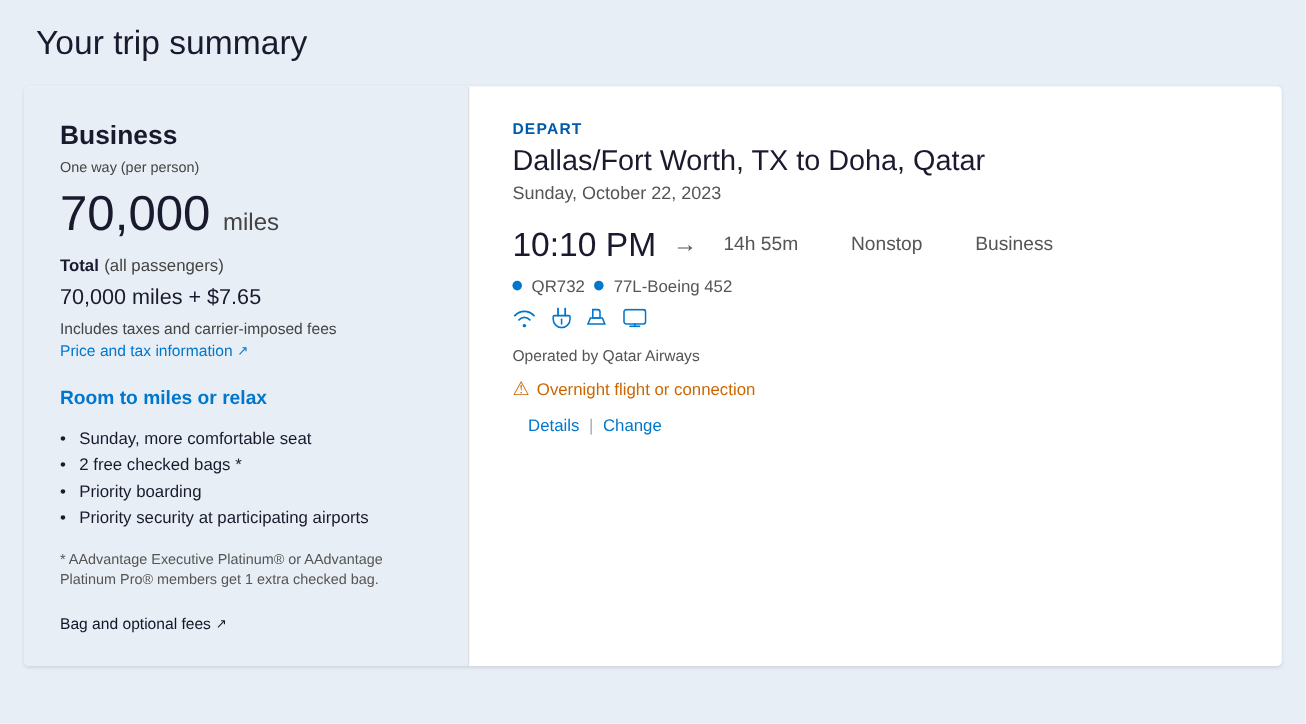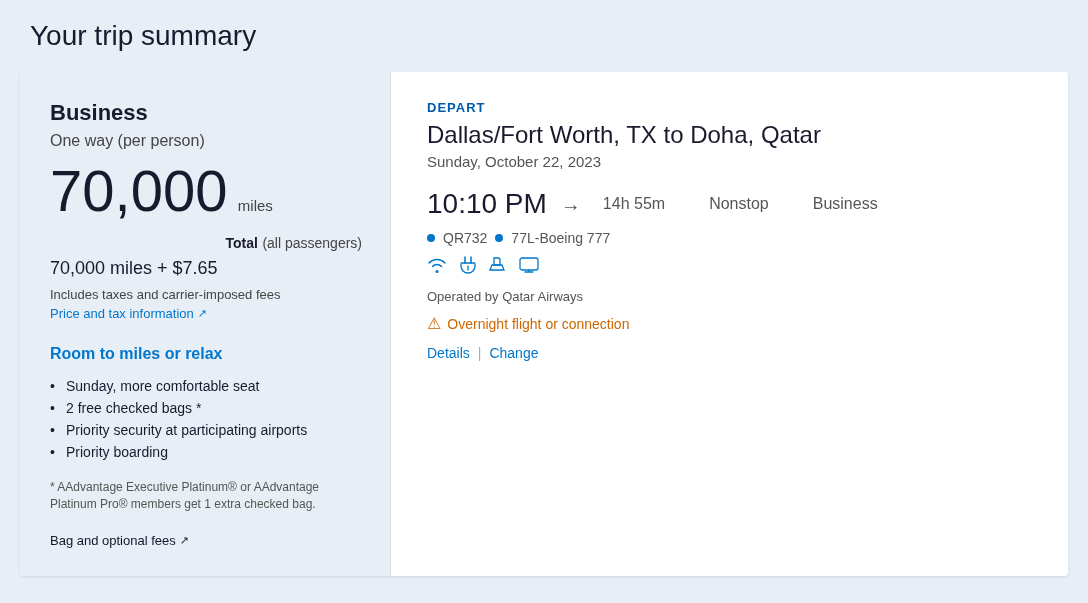"One way (per person)" .one-way-label { font-size: 16px -> 12px }
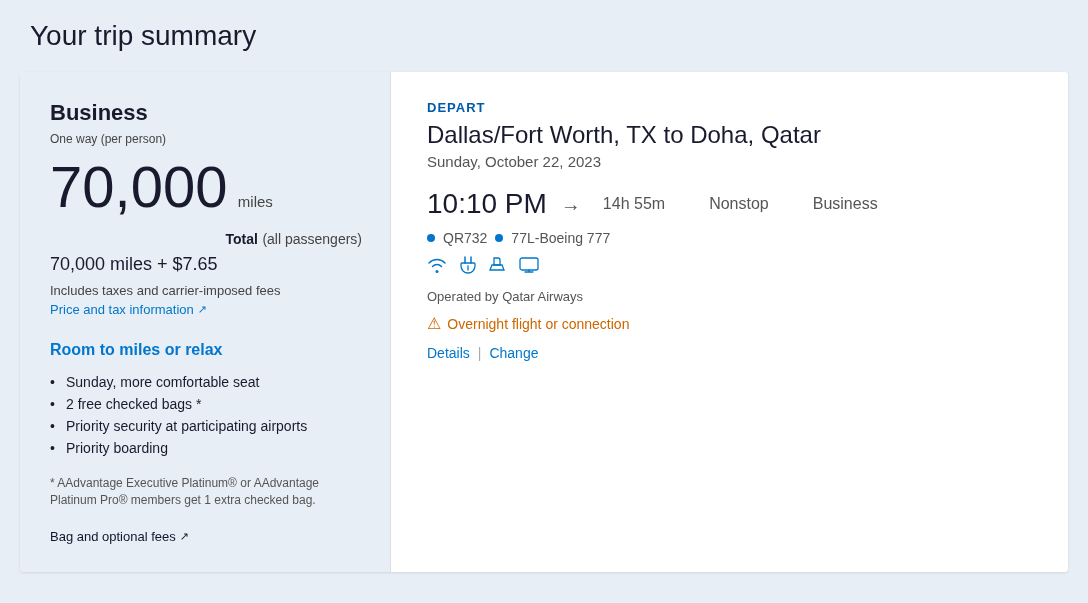"70,000" .miles-amount { font-size: 58px -> 41px }
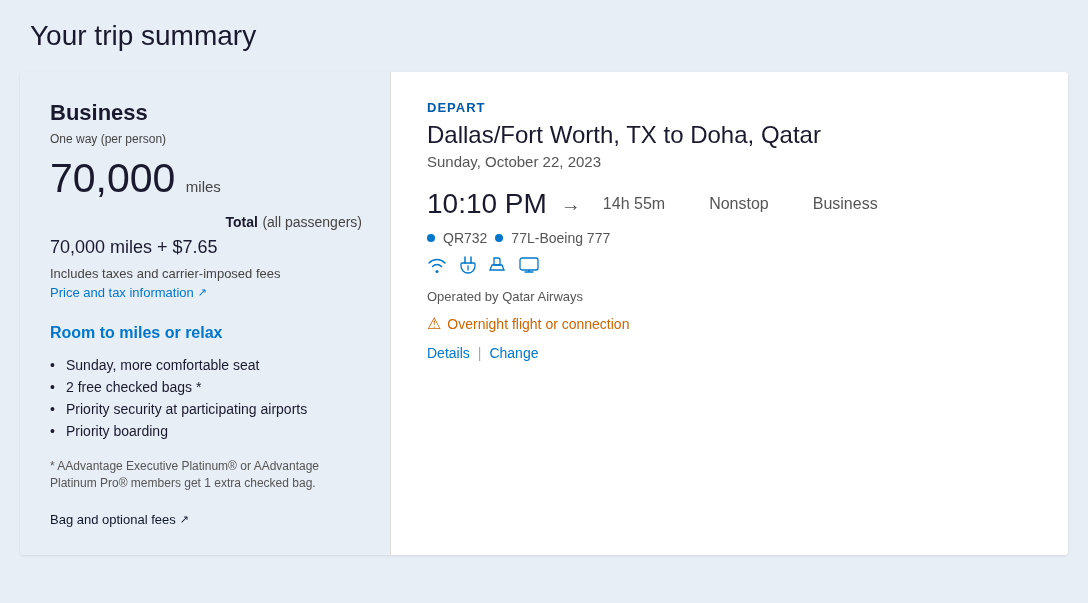"miles" .miles-label { font-size: 15px -> 20px }
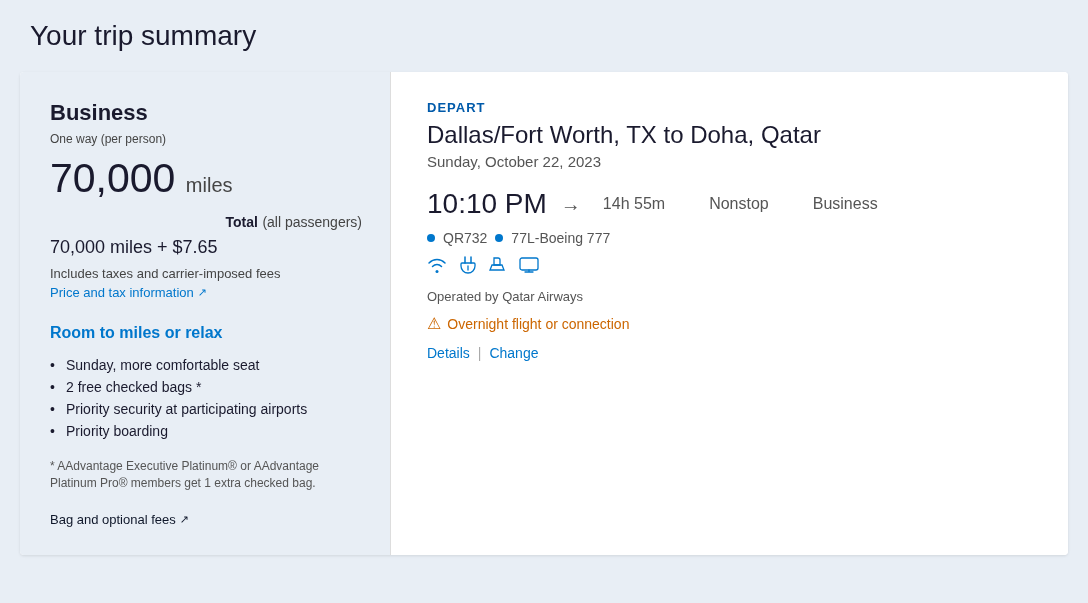"Total (all passengers)" .total-section { text-align: right -> none }
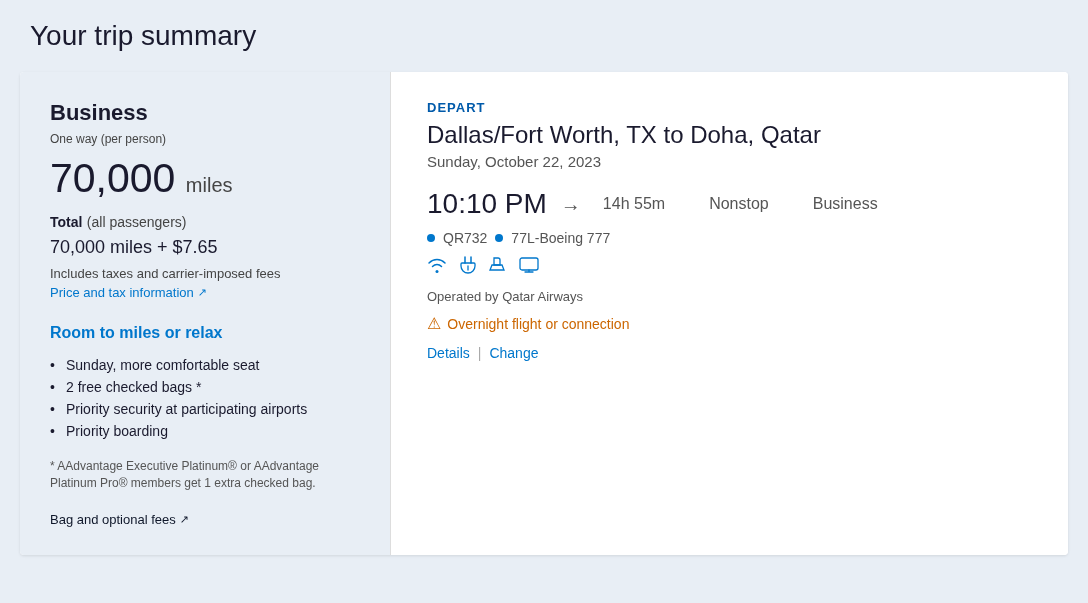"77L-Boeing 777" span { text: 777 -> 452 }
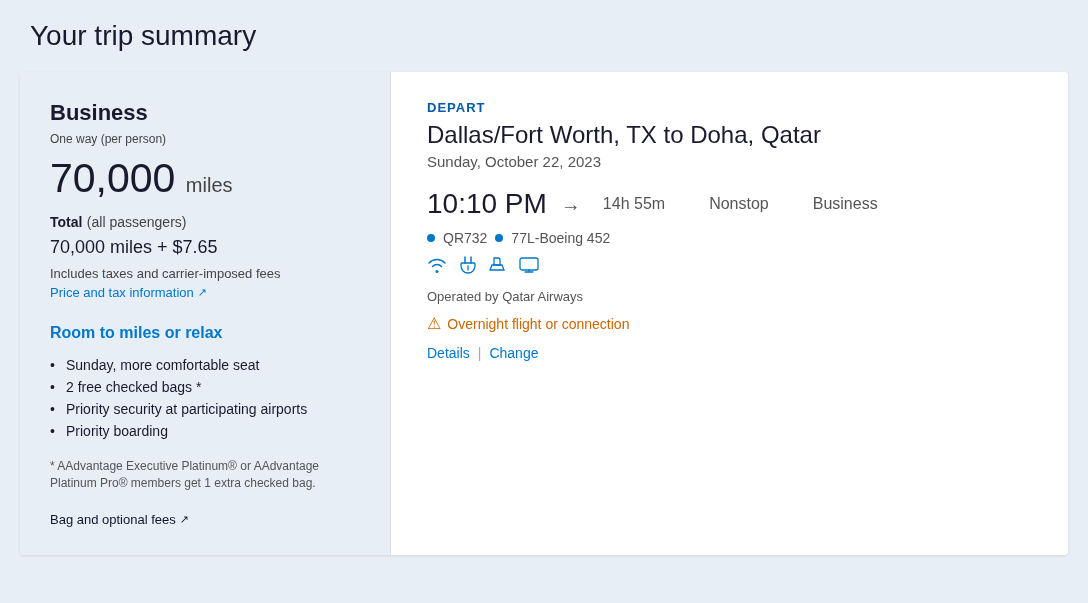"Details" .details-row { margin-left: none -> 13px }
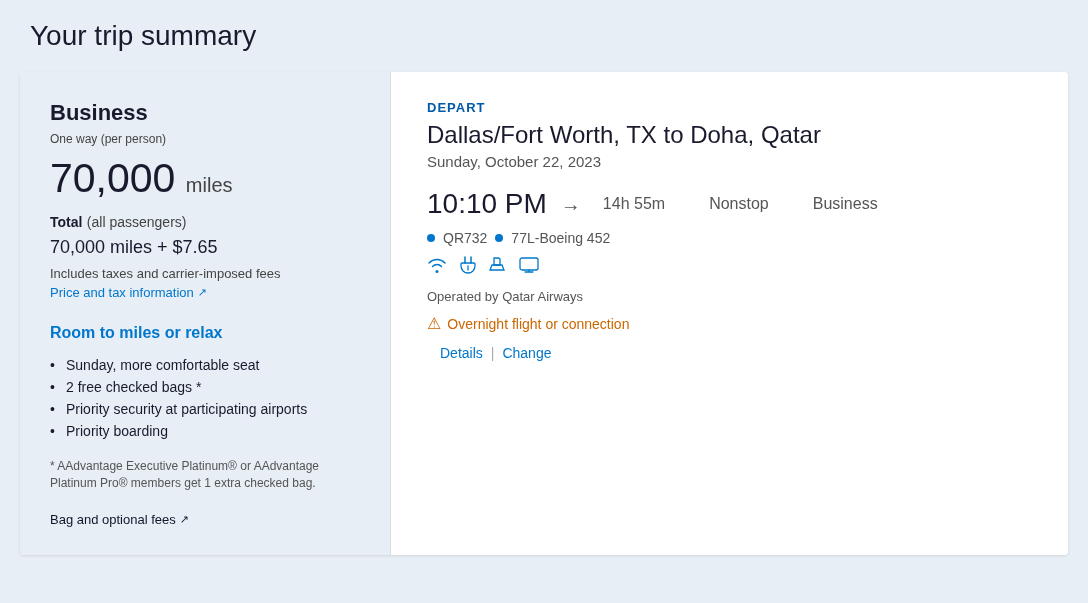"Priority security at participating" li { order: before "Priority boarding" -> after "Priority boarding" }
